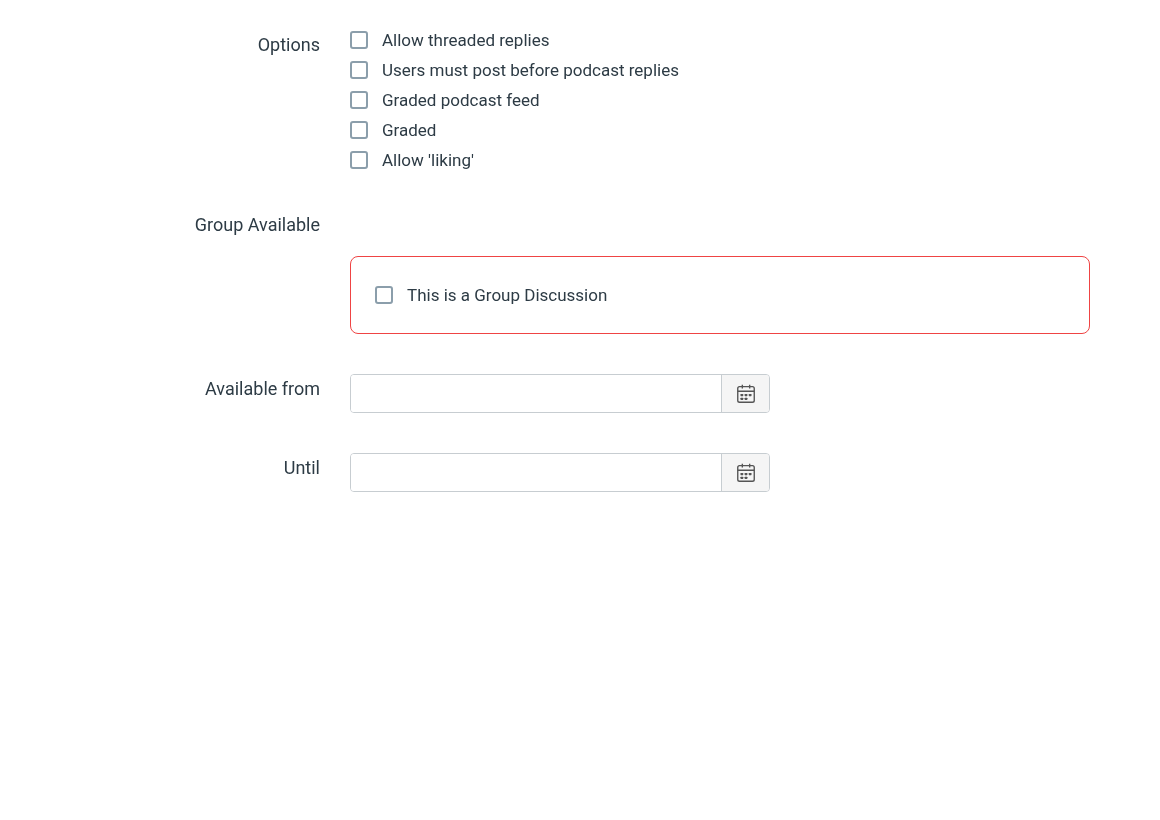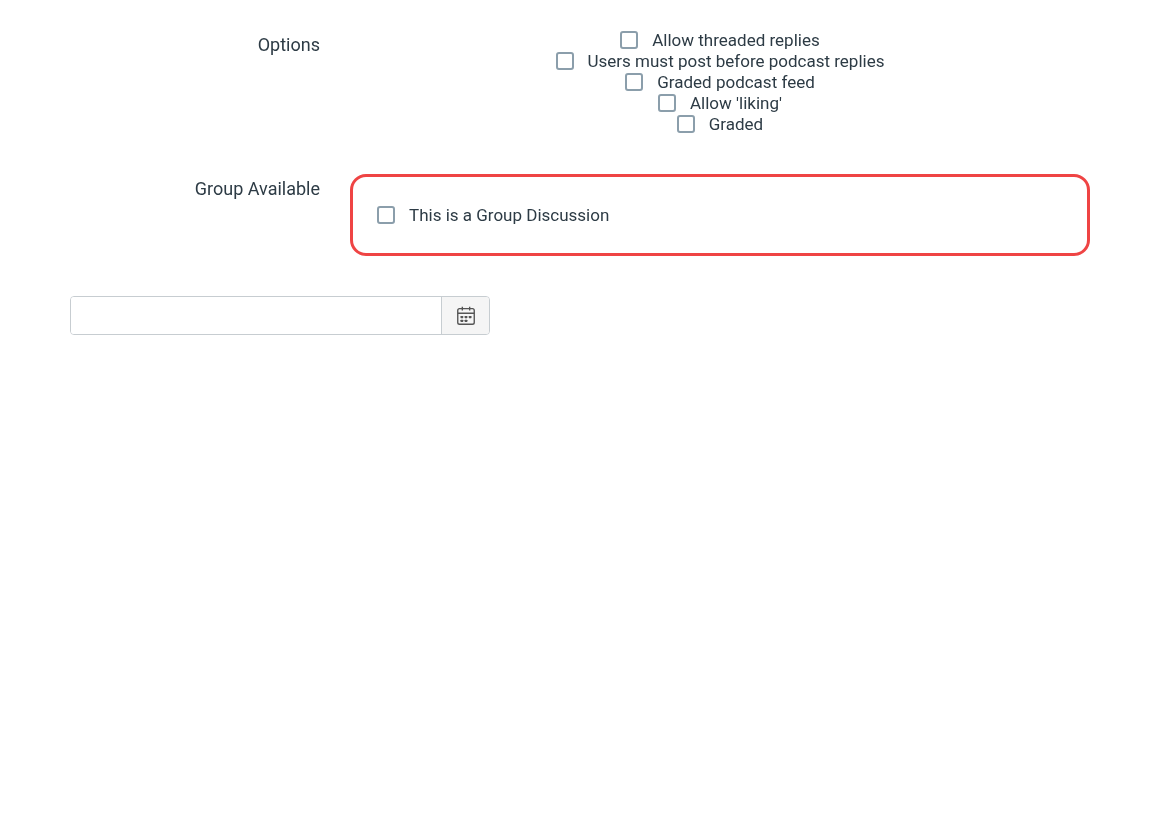"Allow threaded replies" .checkbox-group { align-items: center -> none; gap: 1px -> 10px }
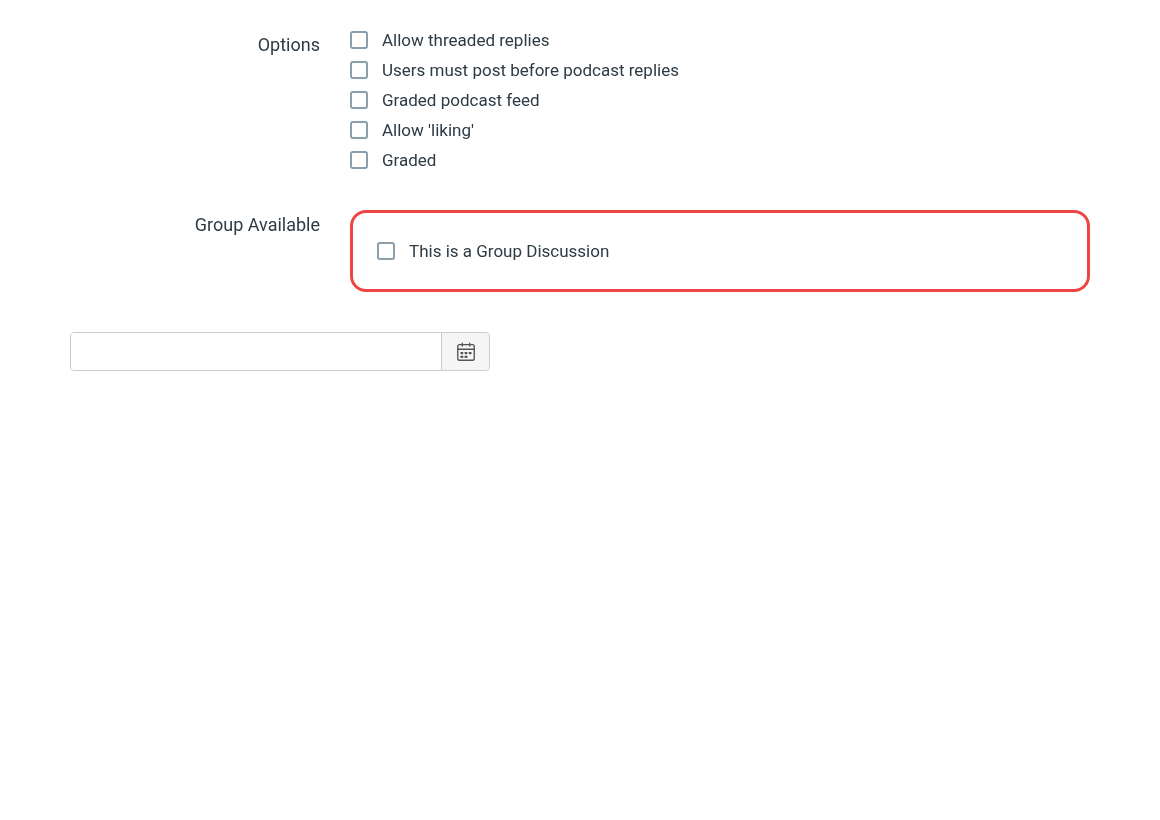"Allow 'liking'" label.checkbox-item { order: before "Graded" -> after "Graded" }
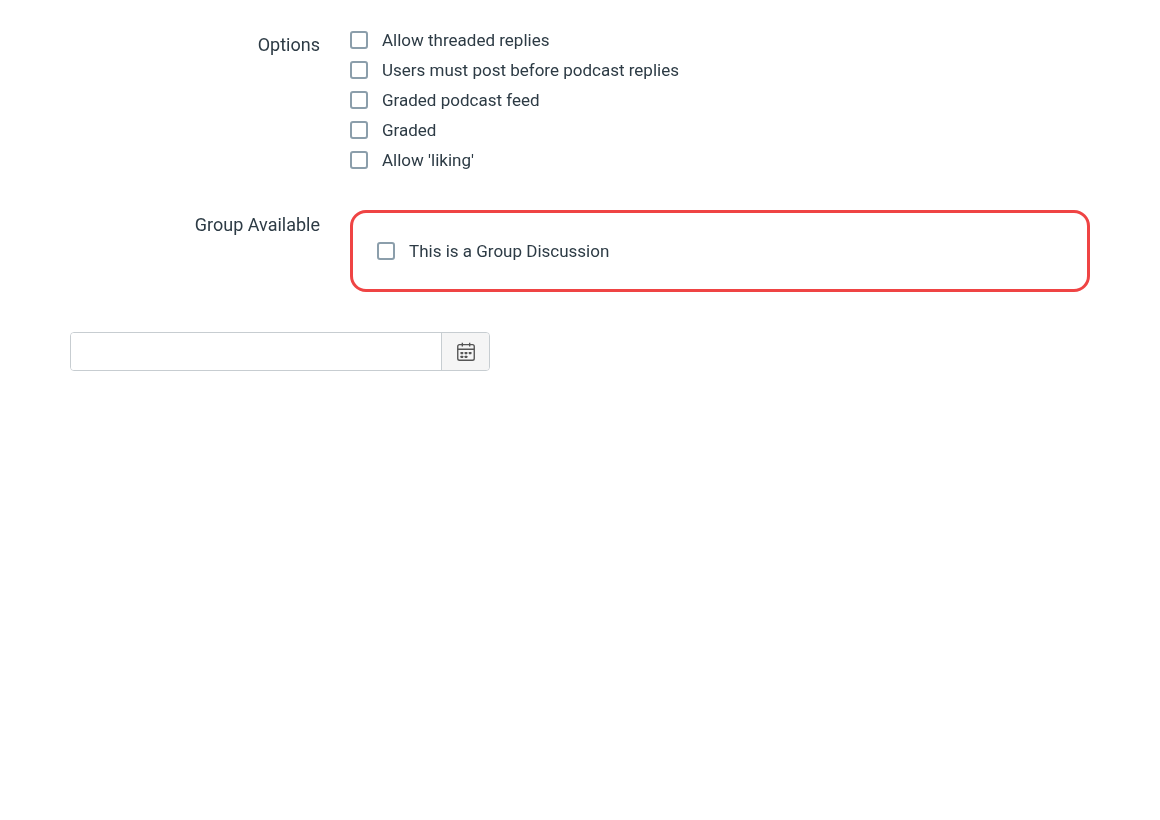"This is a Group Discussion" .group-discussion-box { border: 3px solid #ef4444 -> 1px solid #ef4444; border-radius: 16px -> 8px; margin-top: none -> 46px }
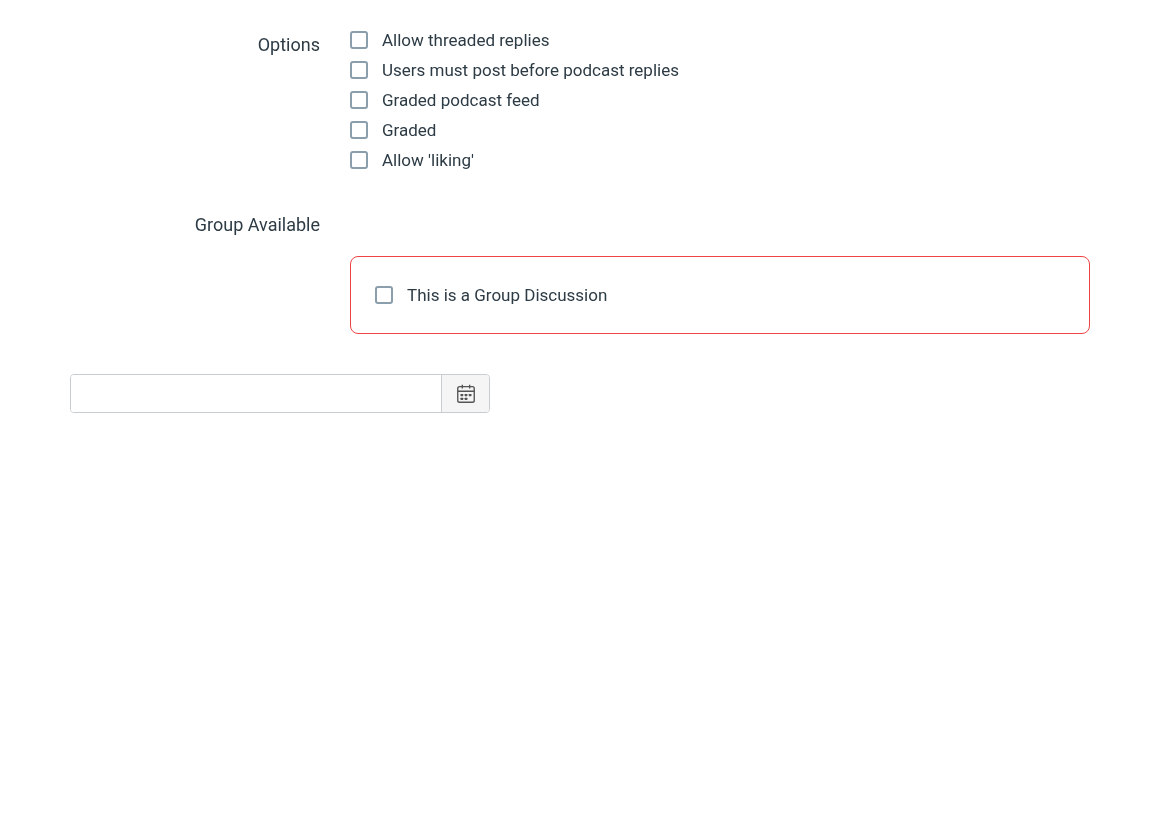"Available from" div.form-label { html: none -> <div>Available from</div> }
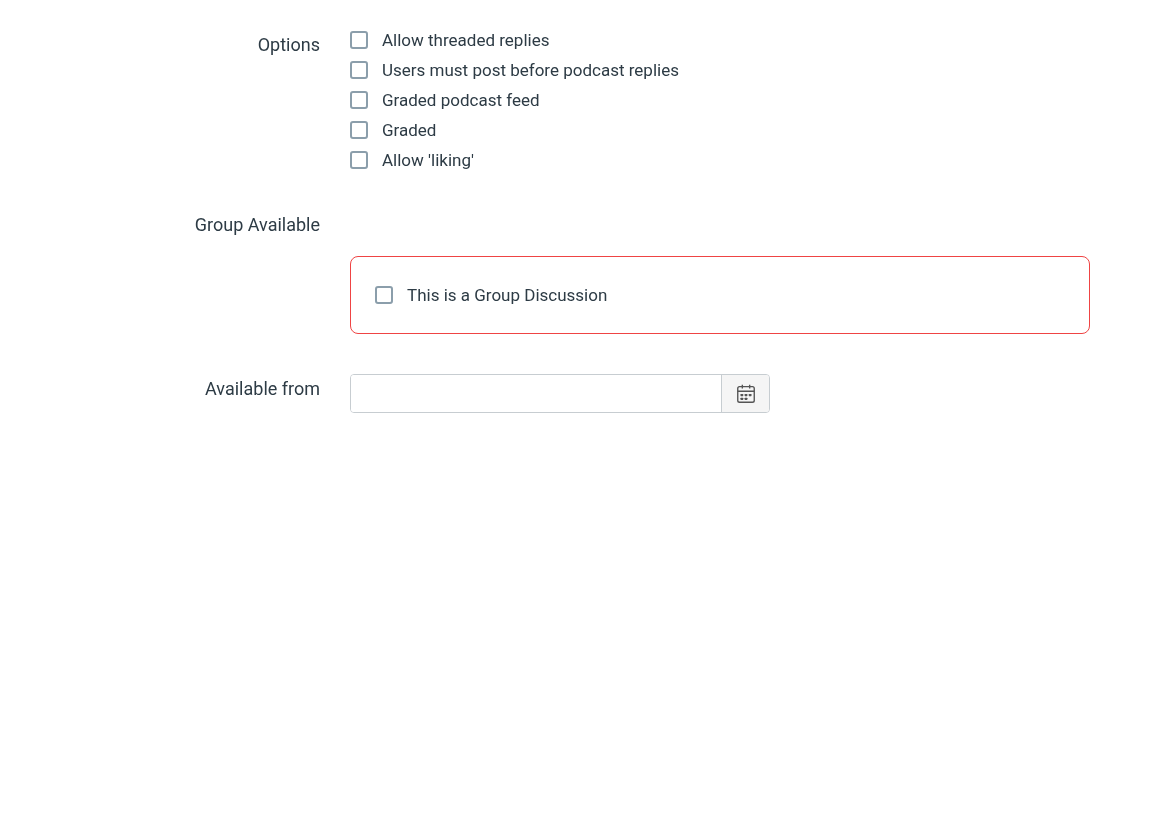"Until" div.form-row { html: none -> <div> <div>Until</div> <div> <div> <input> <button> <svg> <rect></rect> <line></line> <line></line> <line></line> <rect></rect> <rect></rect> <rect></rect> <rect></rect> <rect></rect> </svg> </button> </div> </div> </div> }
